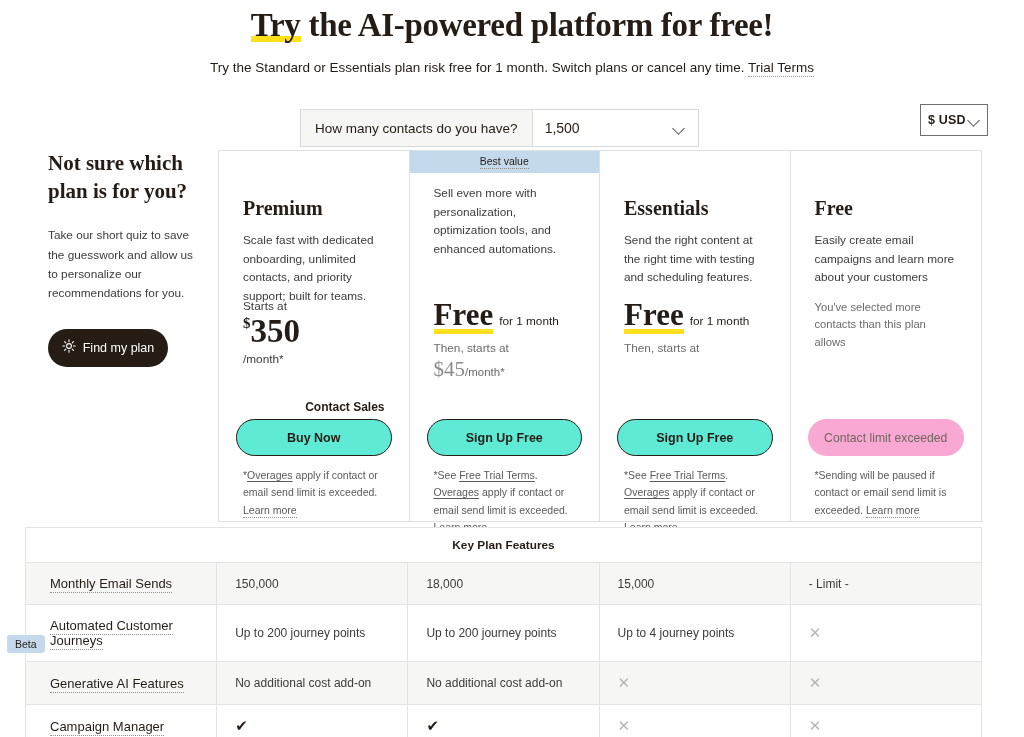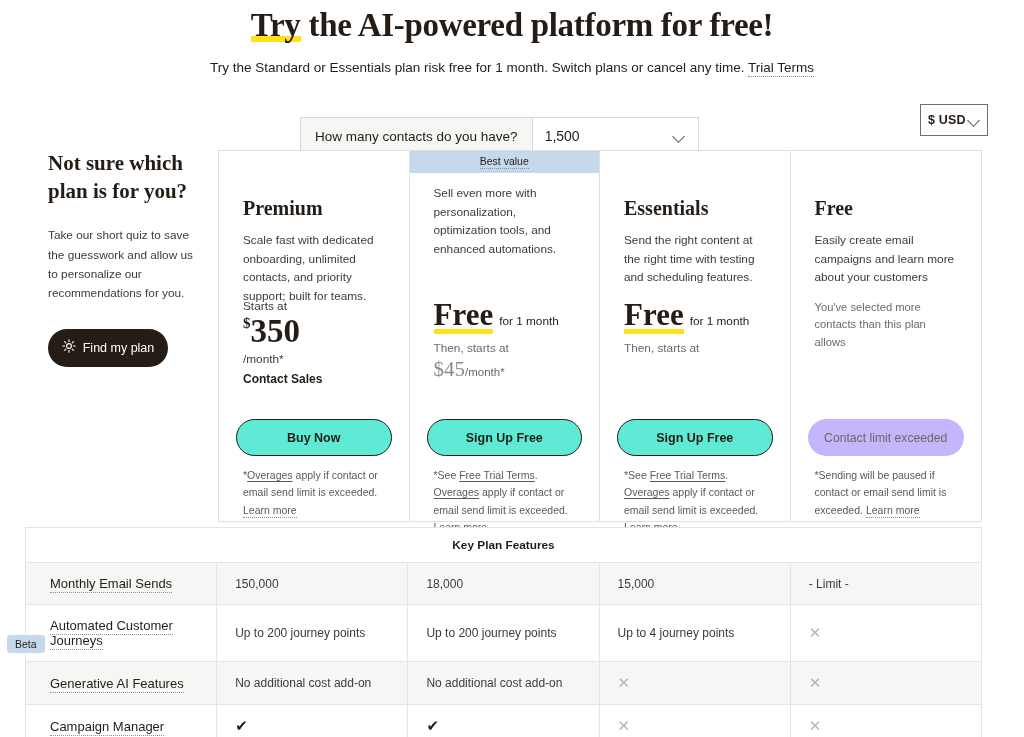"How many contacts do you" .contacts-wrap { top: 16px -> 8px }
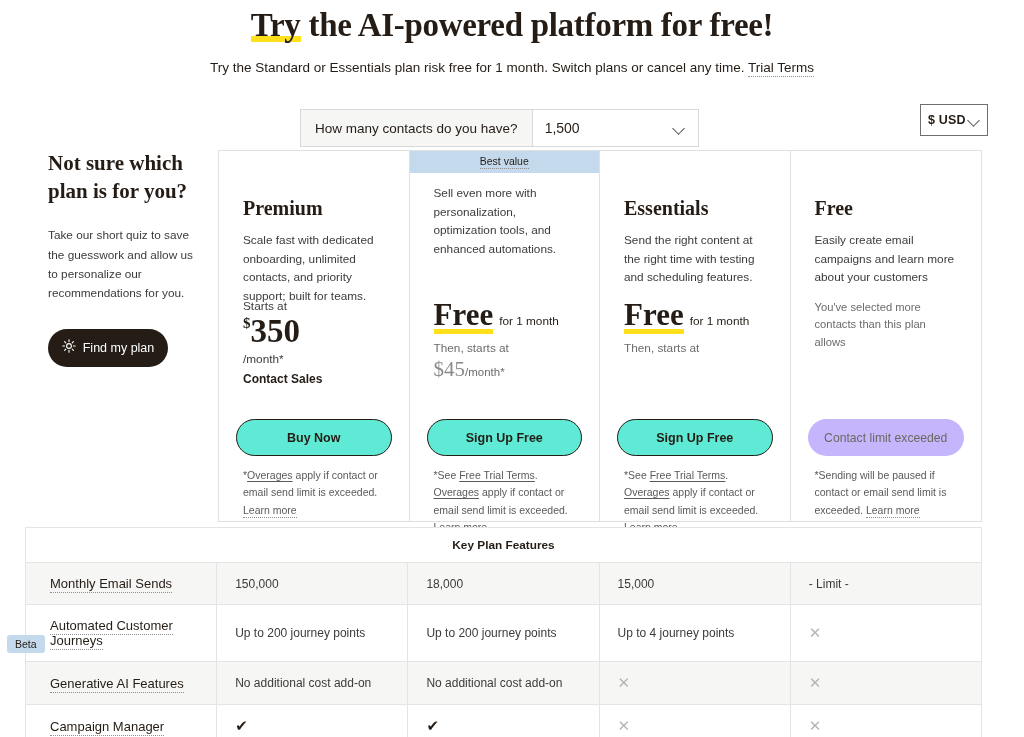"Contact Sales" .contact-sales-text { margin-top: 6px -> 34px; text-align: left -> right }
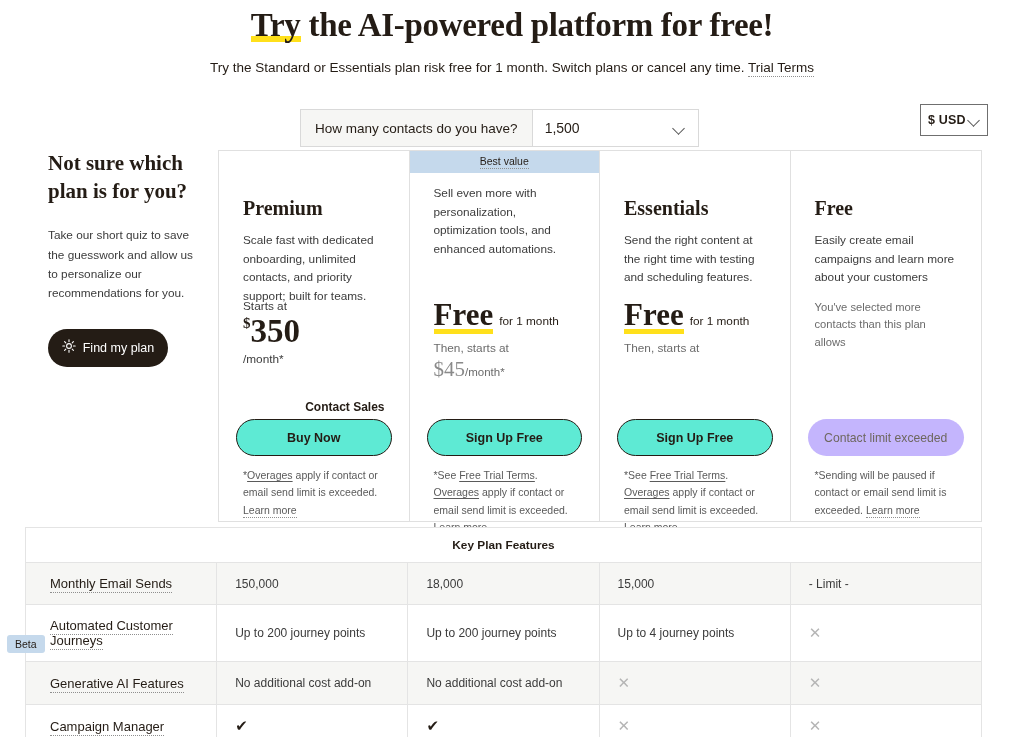"Contact limit exceeded" .btn-disabled { background: #c4b5fd -> #f9a8d4 }
